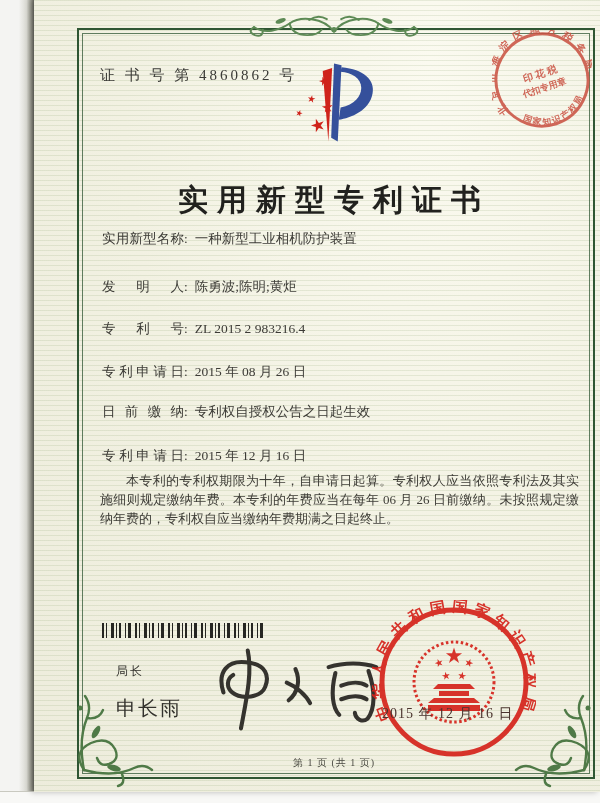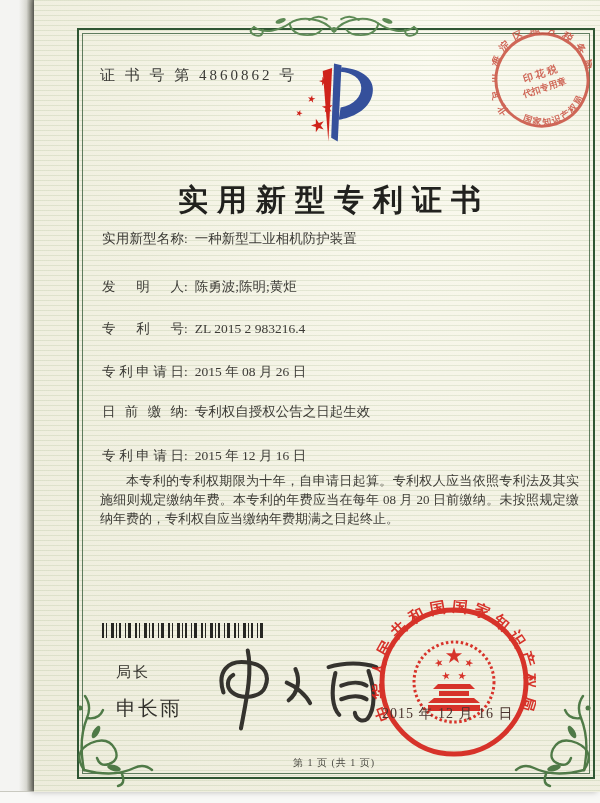"本专利的专利权期限为十年，自申请日起算。专利权人应当依照专利法及其实施细则规定缴" p { text: 08 月 20 -> 06 月 26 }
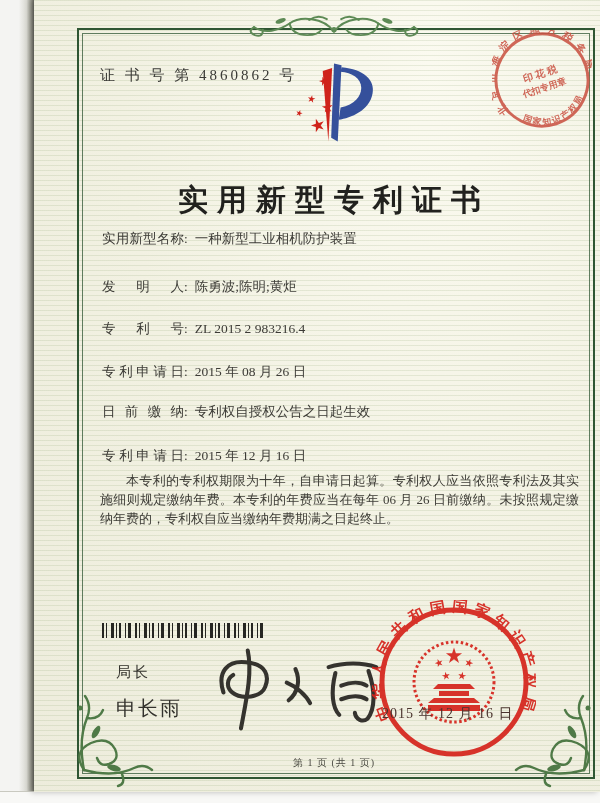"局长" .signer-title { font-size: 15px -> 12px }
